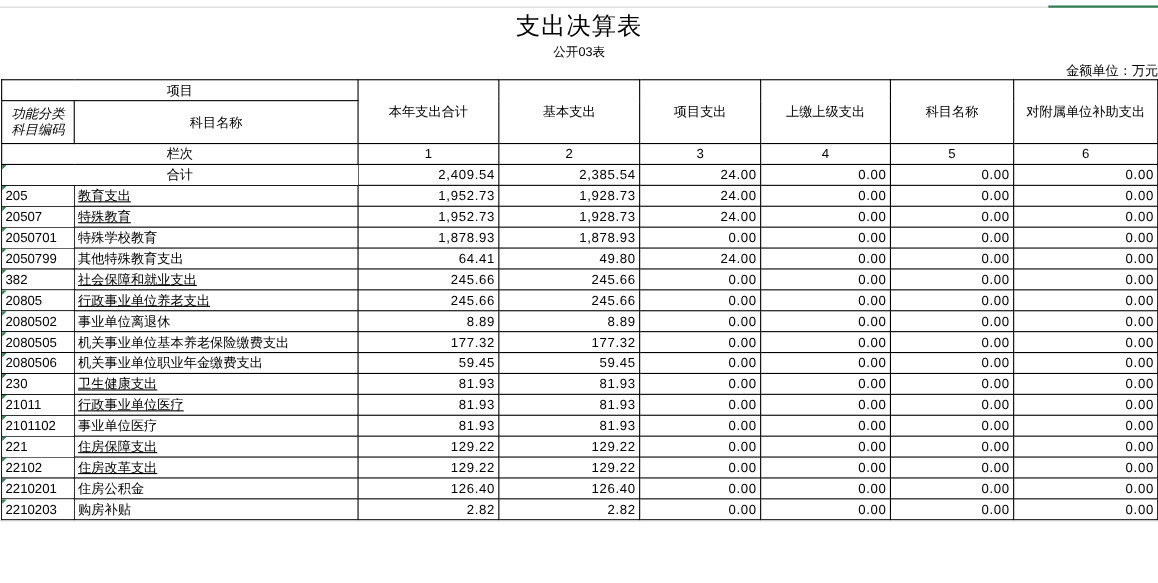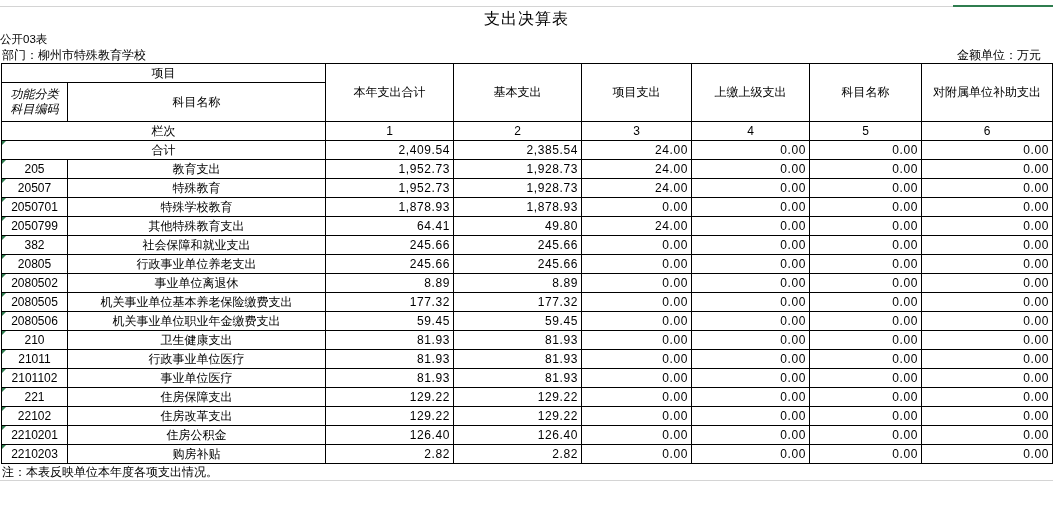"支出决算表" .title { font-size: 16px -> 22px }
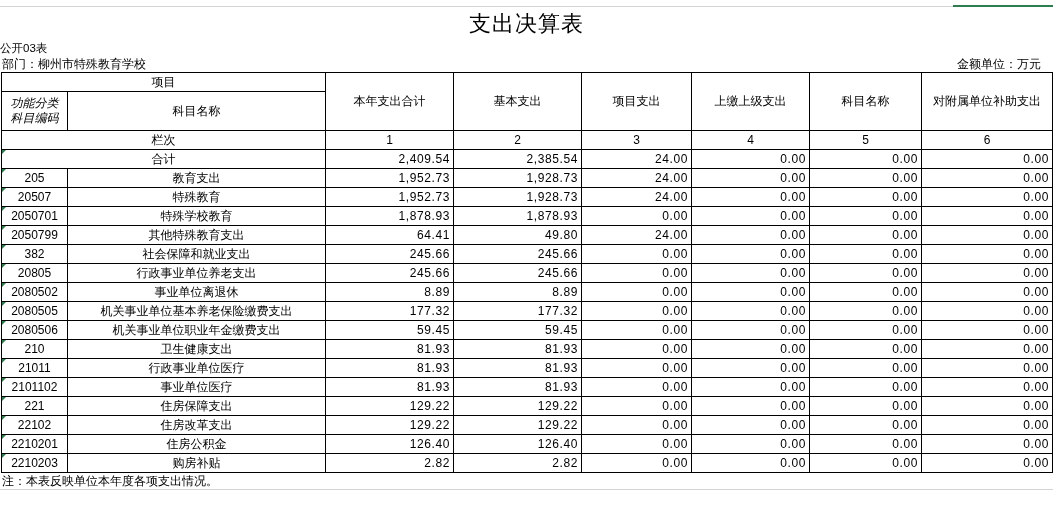"公开03表" .subinfo { text-align: left -> center }
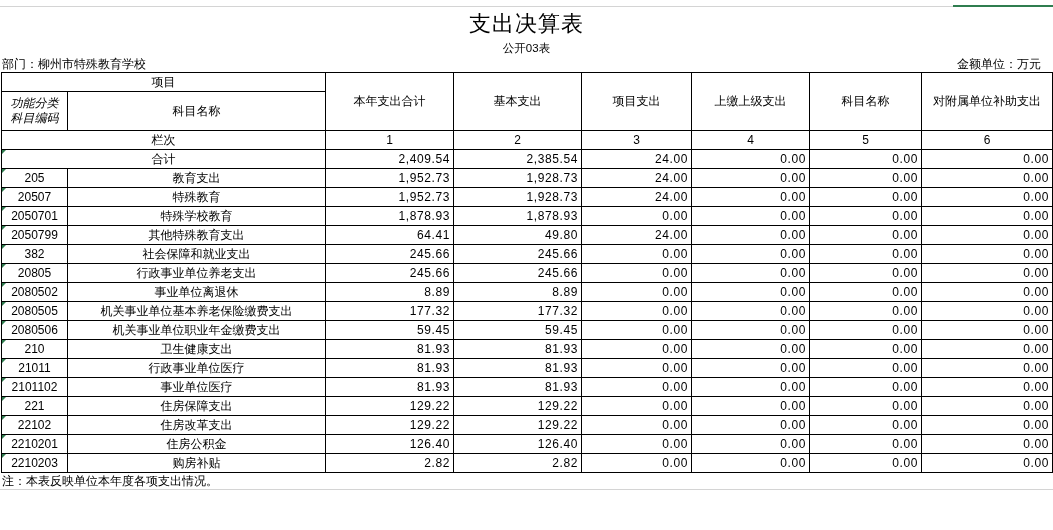"部门：柳州市特殊教育学校" span.left { html: <span>部门：柳州市特殊教育学校</span> -> none }
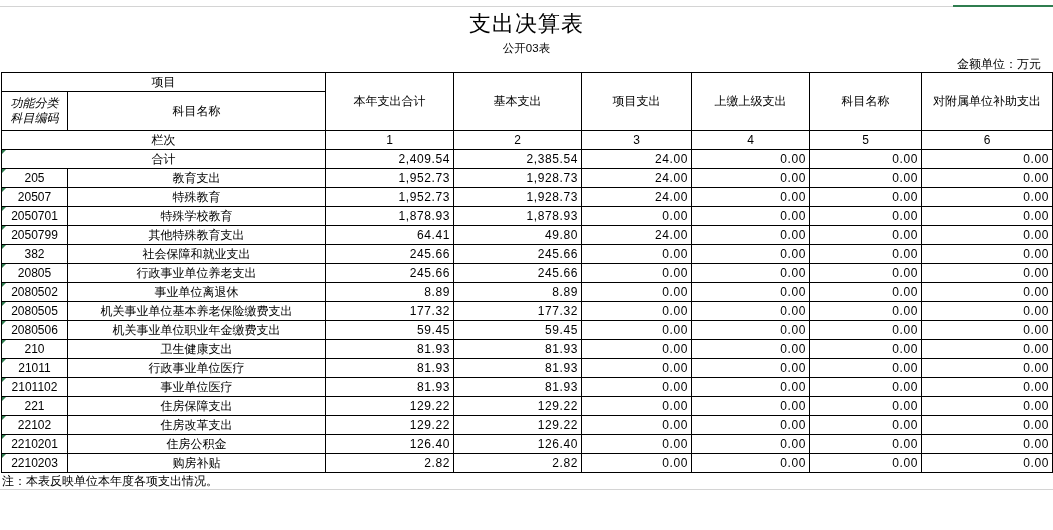"金额单位：万元" .deptline .right { right: 12px -> 0 }
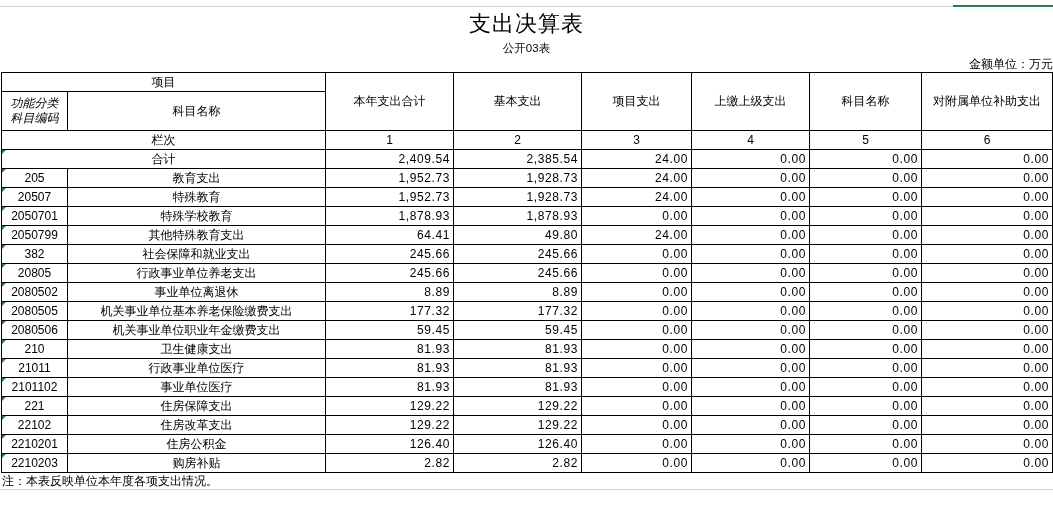"205" .c-left { text-align: center -> left }
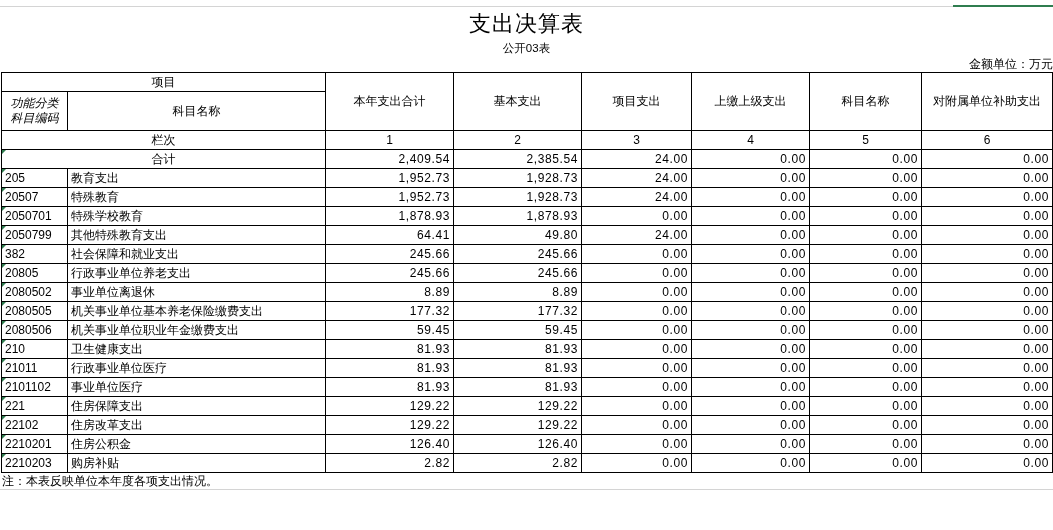"教育支出" .indent1 { text-decoration: none -> underline }
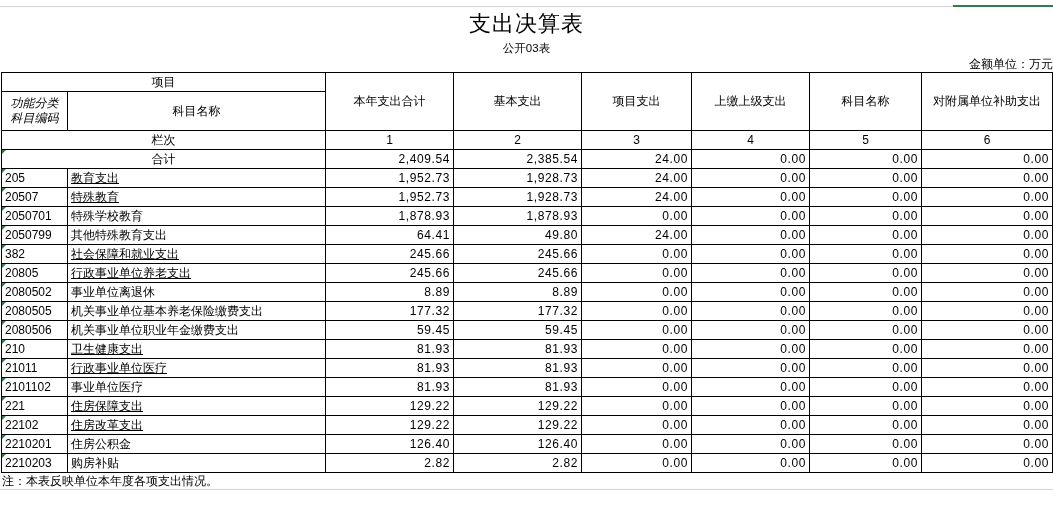"210" td.c-left { text: 210 -> 230 }
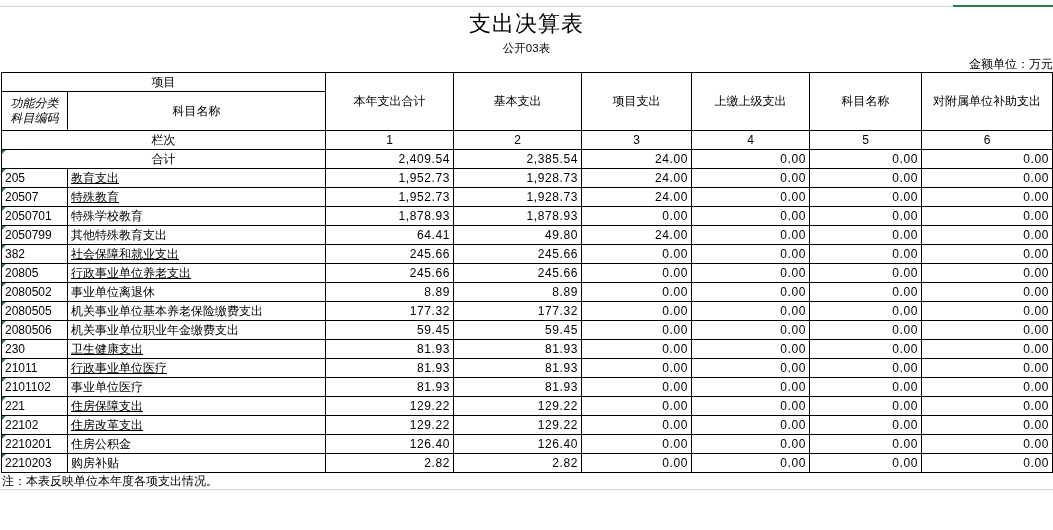"注：本表反映单位本年度各项支出情况。" div.note { html: <div>注：本表反映单位本年度各项支出情况。</div> -> none }
